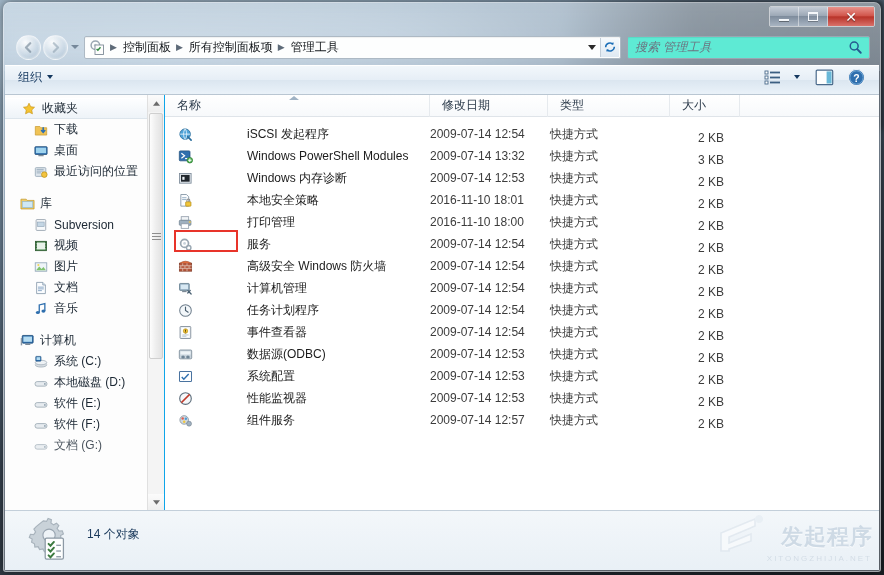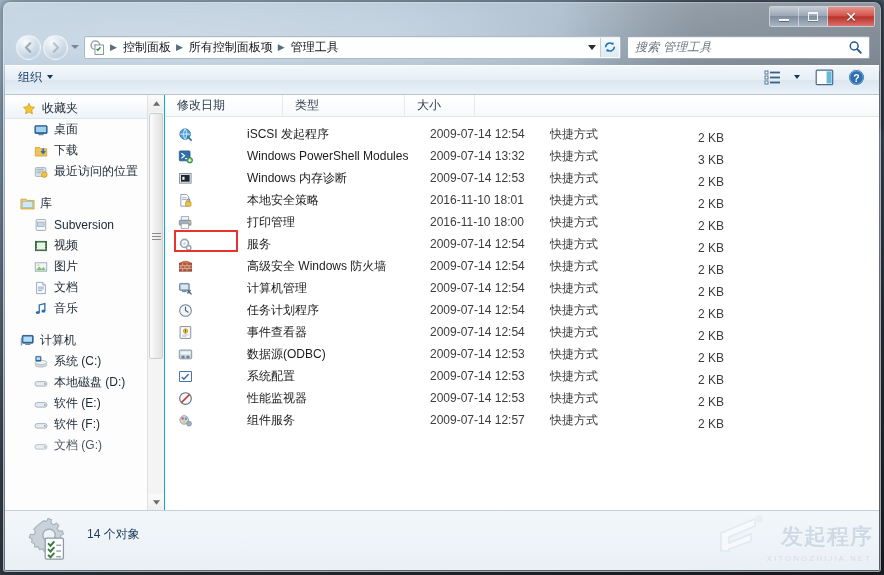"搜索 管理工具" #searchbox { background: #ffffff -> #5eead4 }
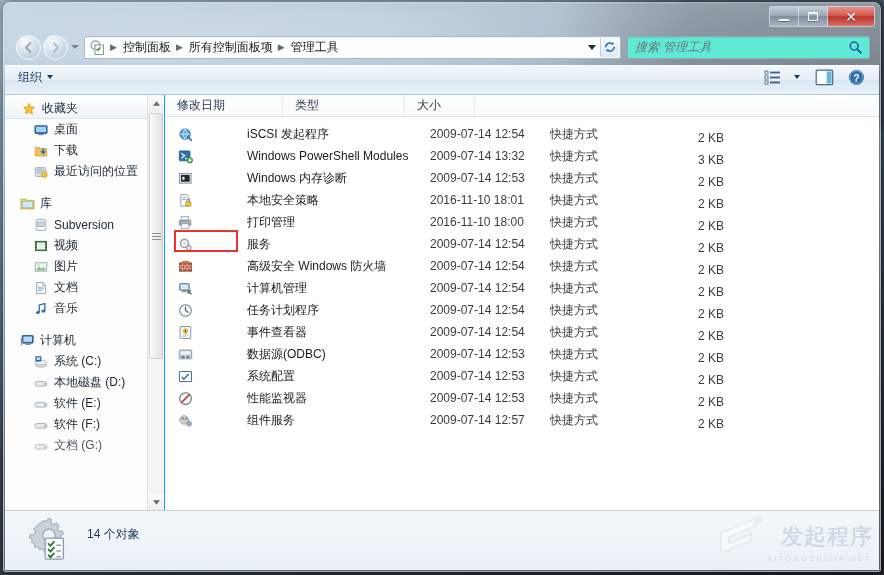"名称" div.col { html: none -> <div> <span>名称</span> <span></span> </div> }
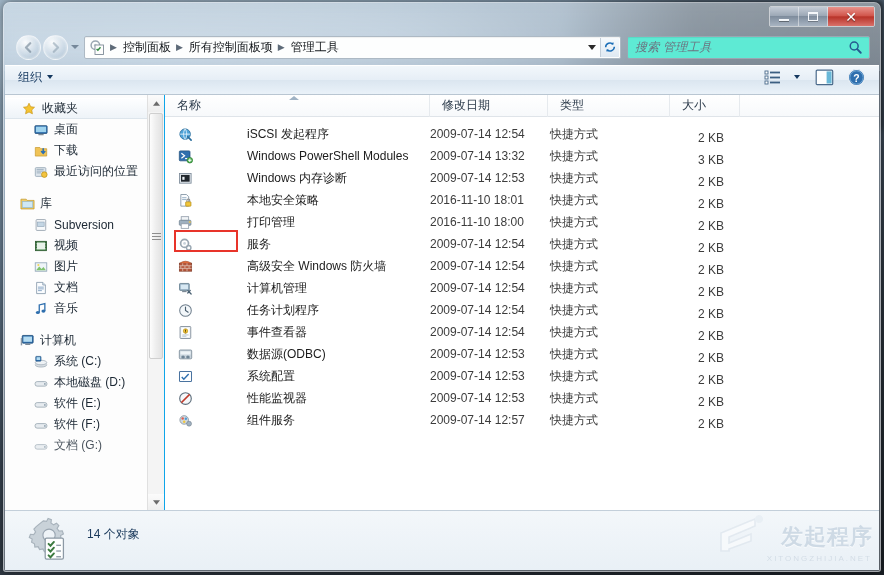"桌面" div.nav-item { order: before "下载" -> after "下载" }
